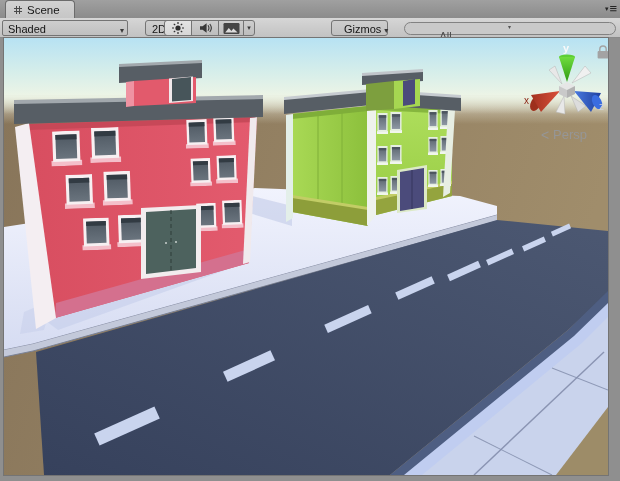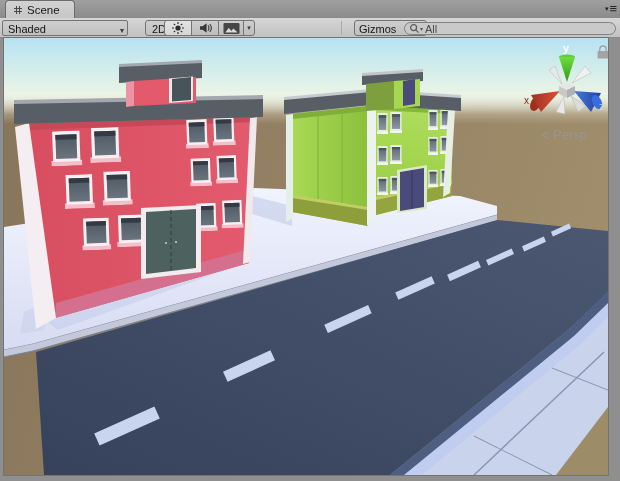"Gizmos" .gizmosbtn { left: 354px -> 331px; padding-left: 4px -> 12px; width: 73px -> 57px }
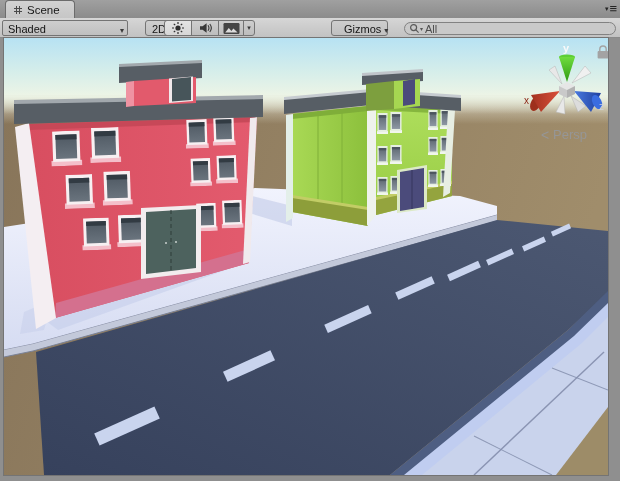"All" .search { flex-direction: none -> column }
